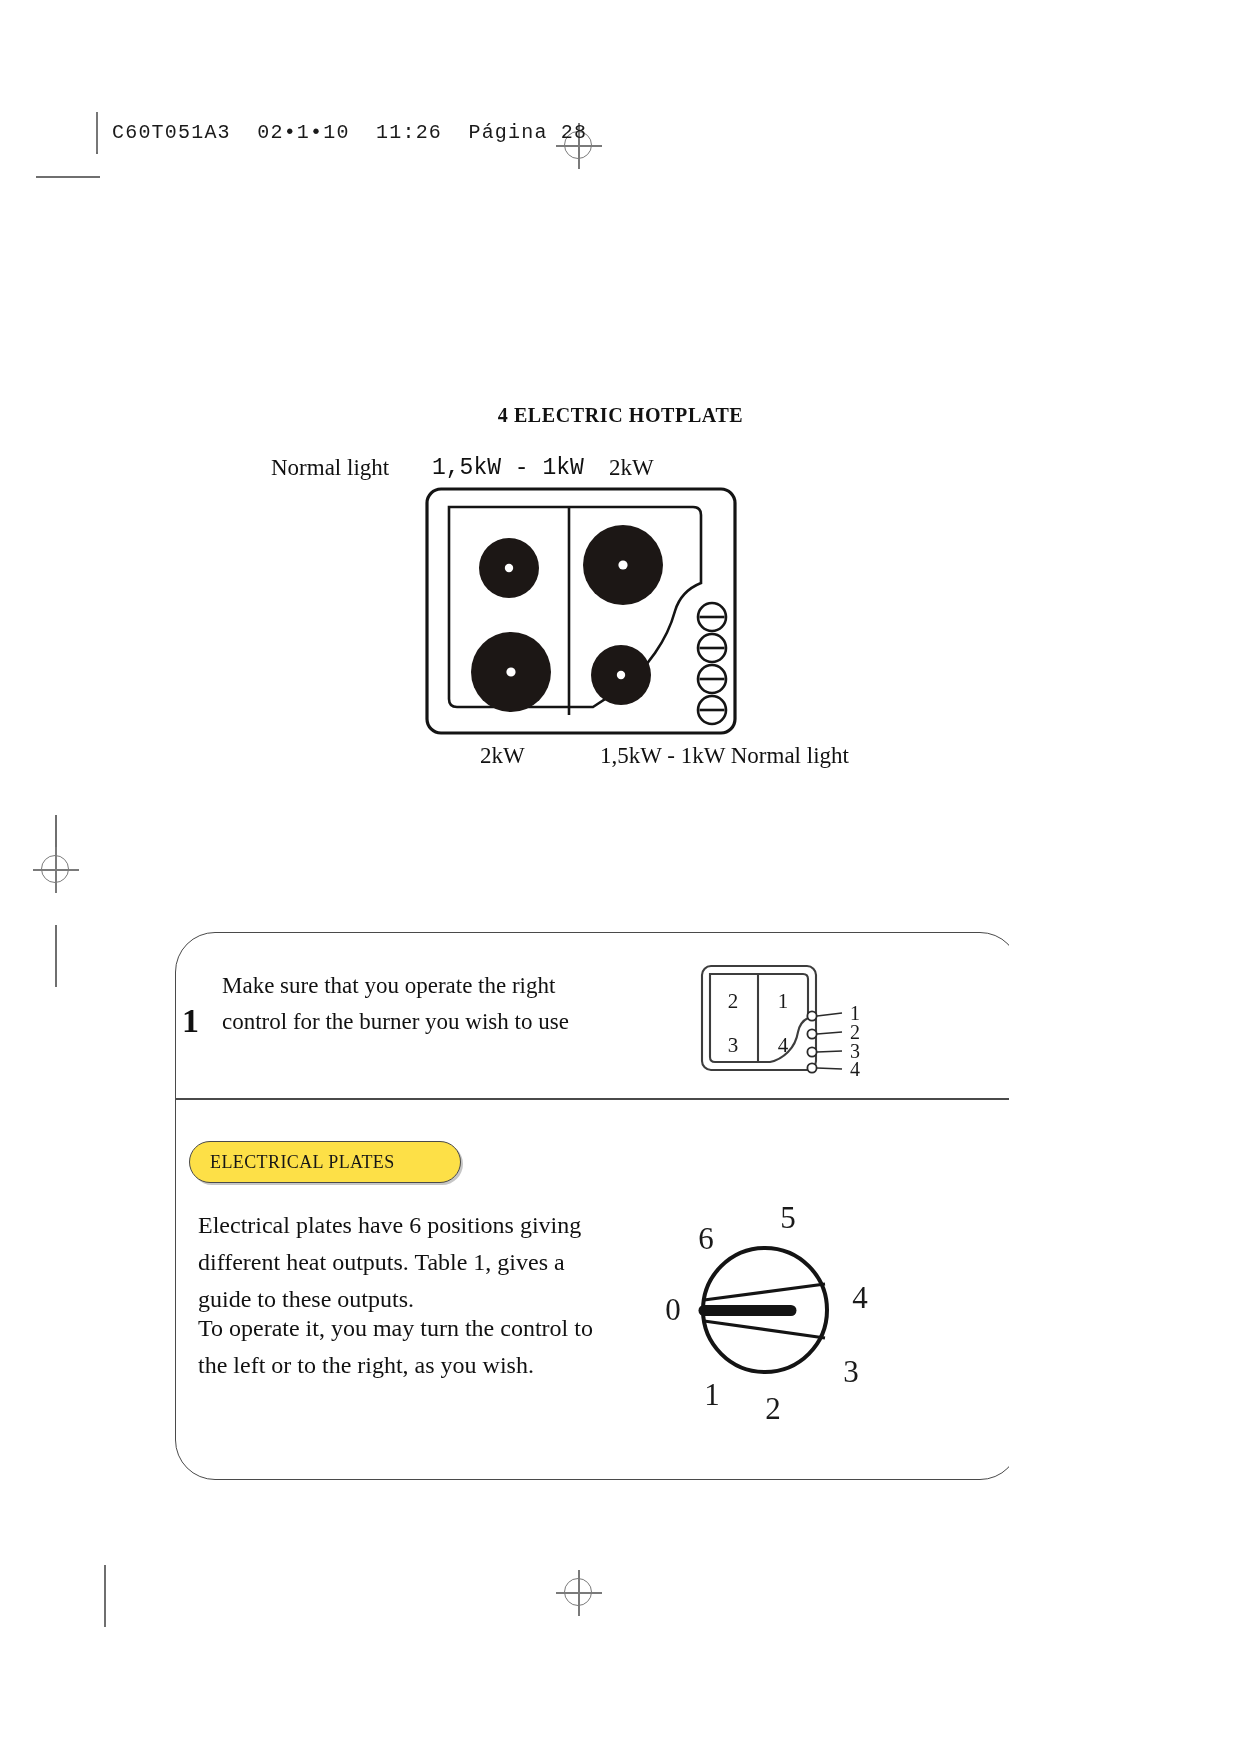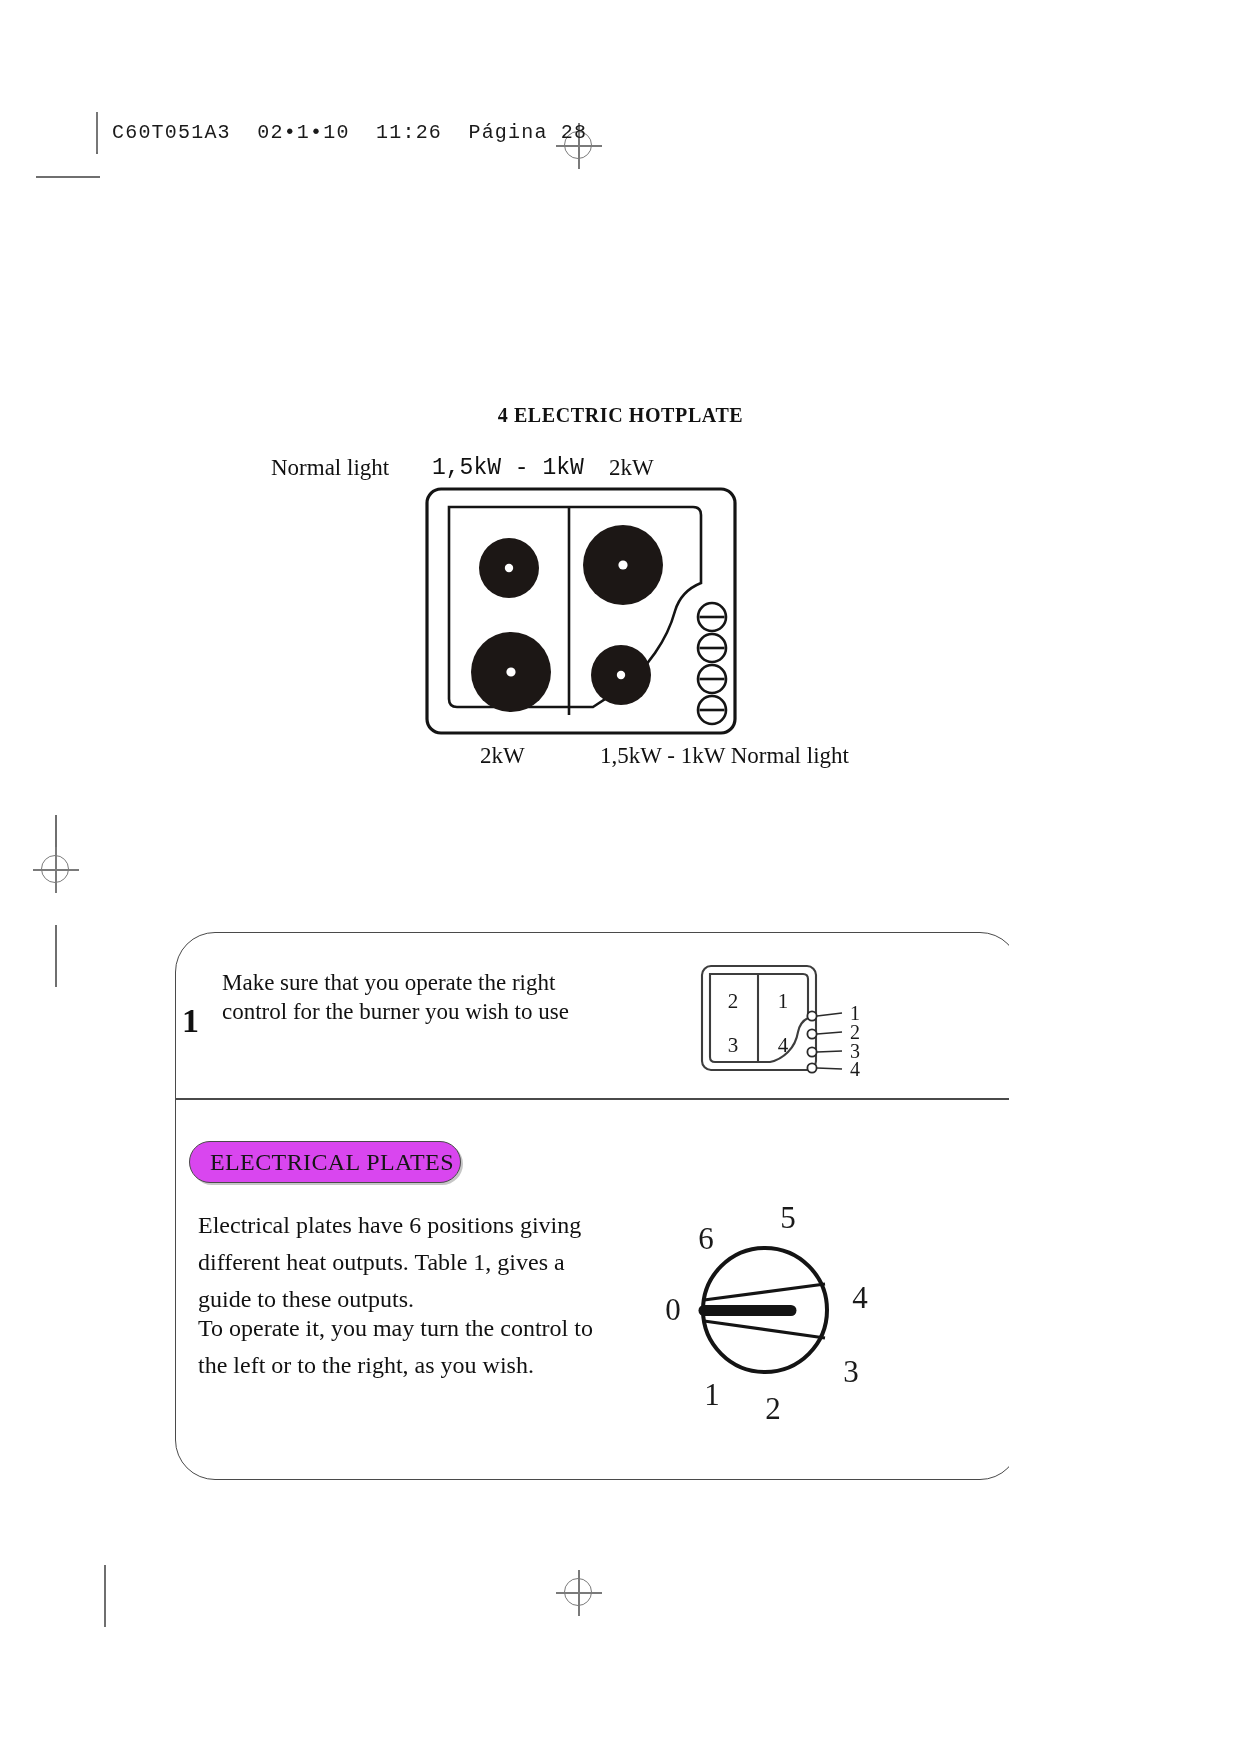"Make sure that you operate" #step-text { line-height: 29px -> 36px }
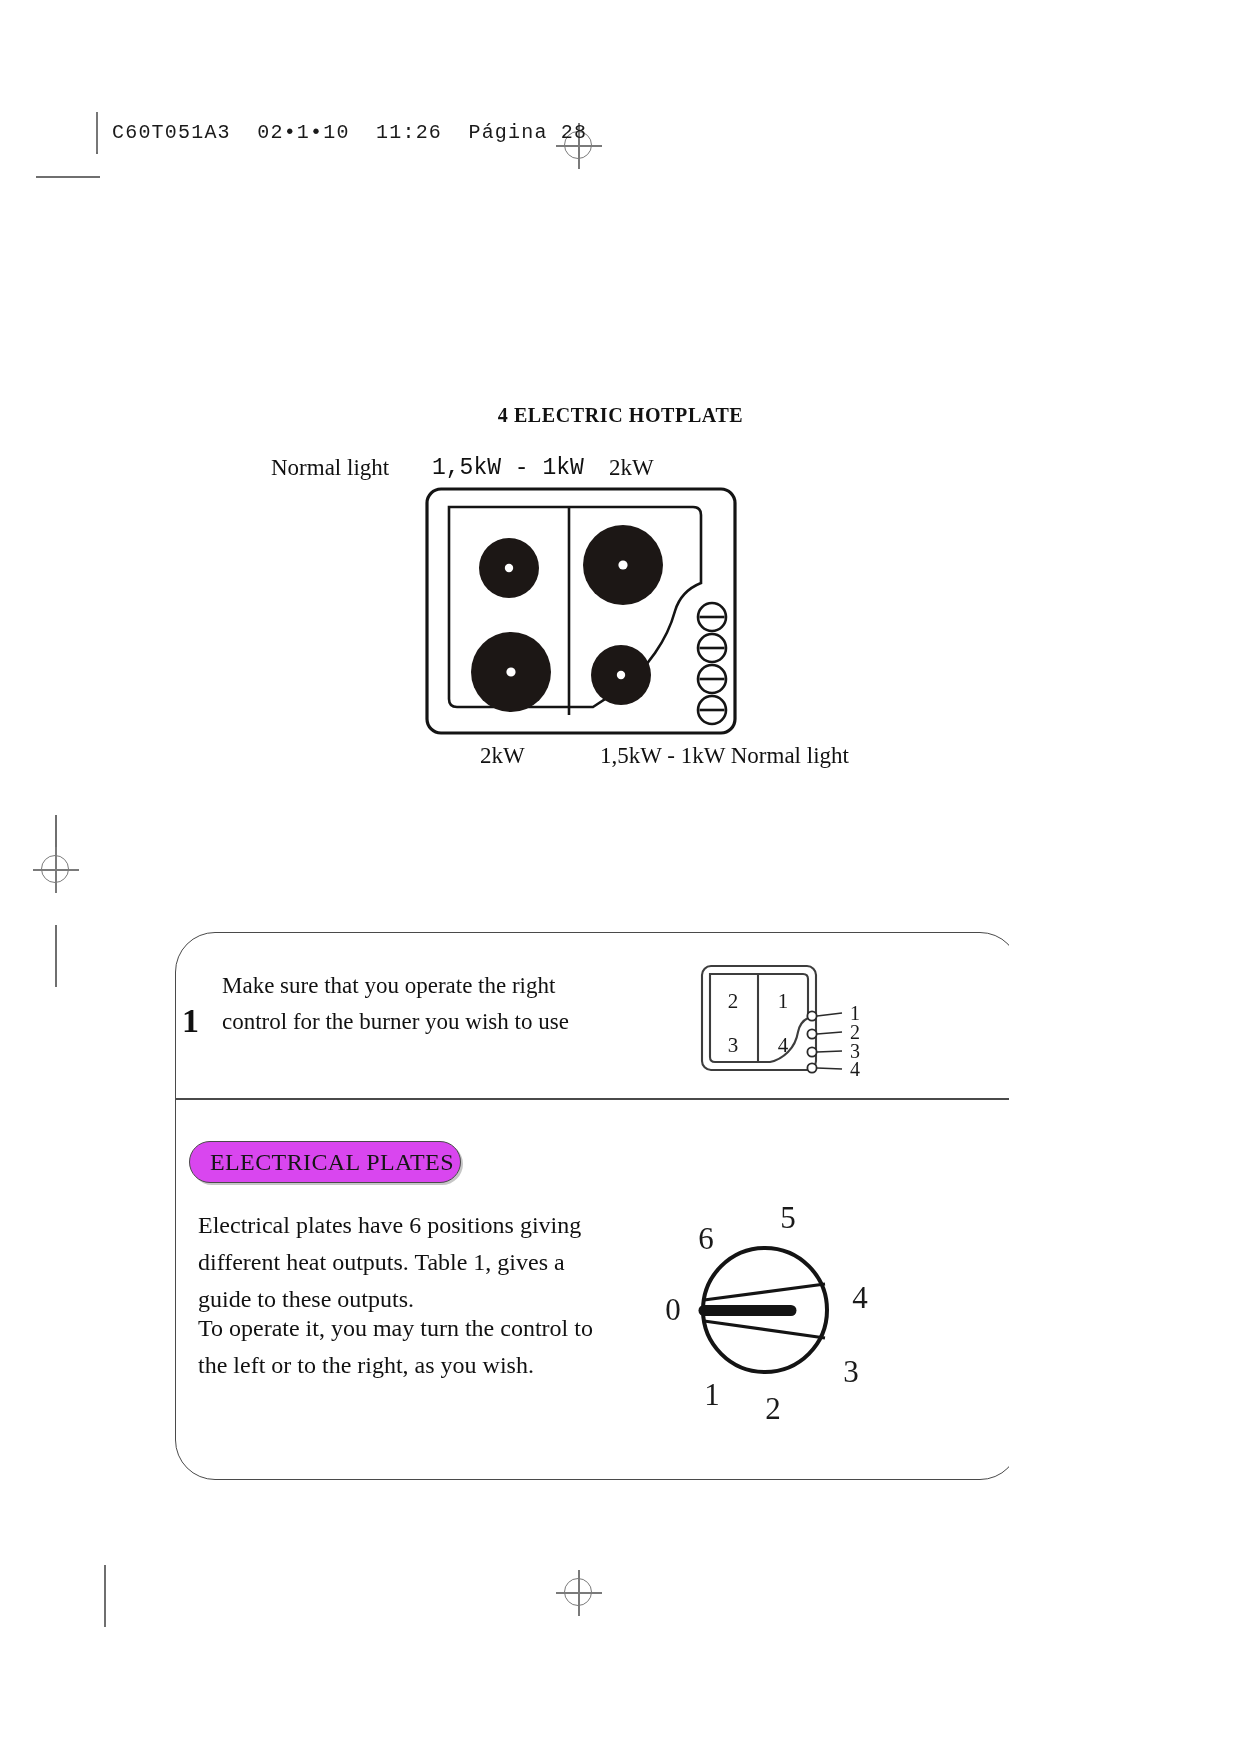"ELECTRICAL PLATES" #plates-pill { background: #d946ef -> #fde047; font-size: 24px -> 18px }
